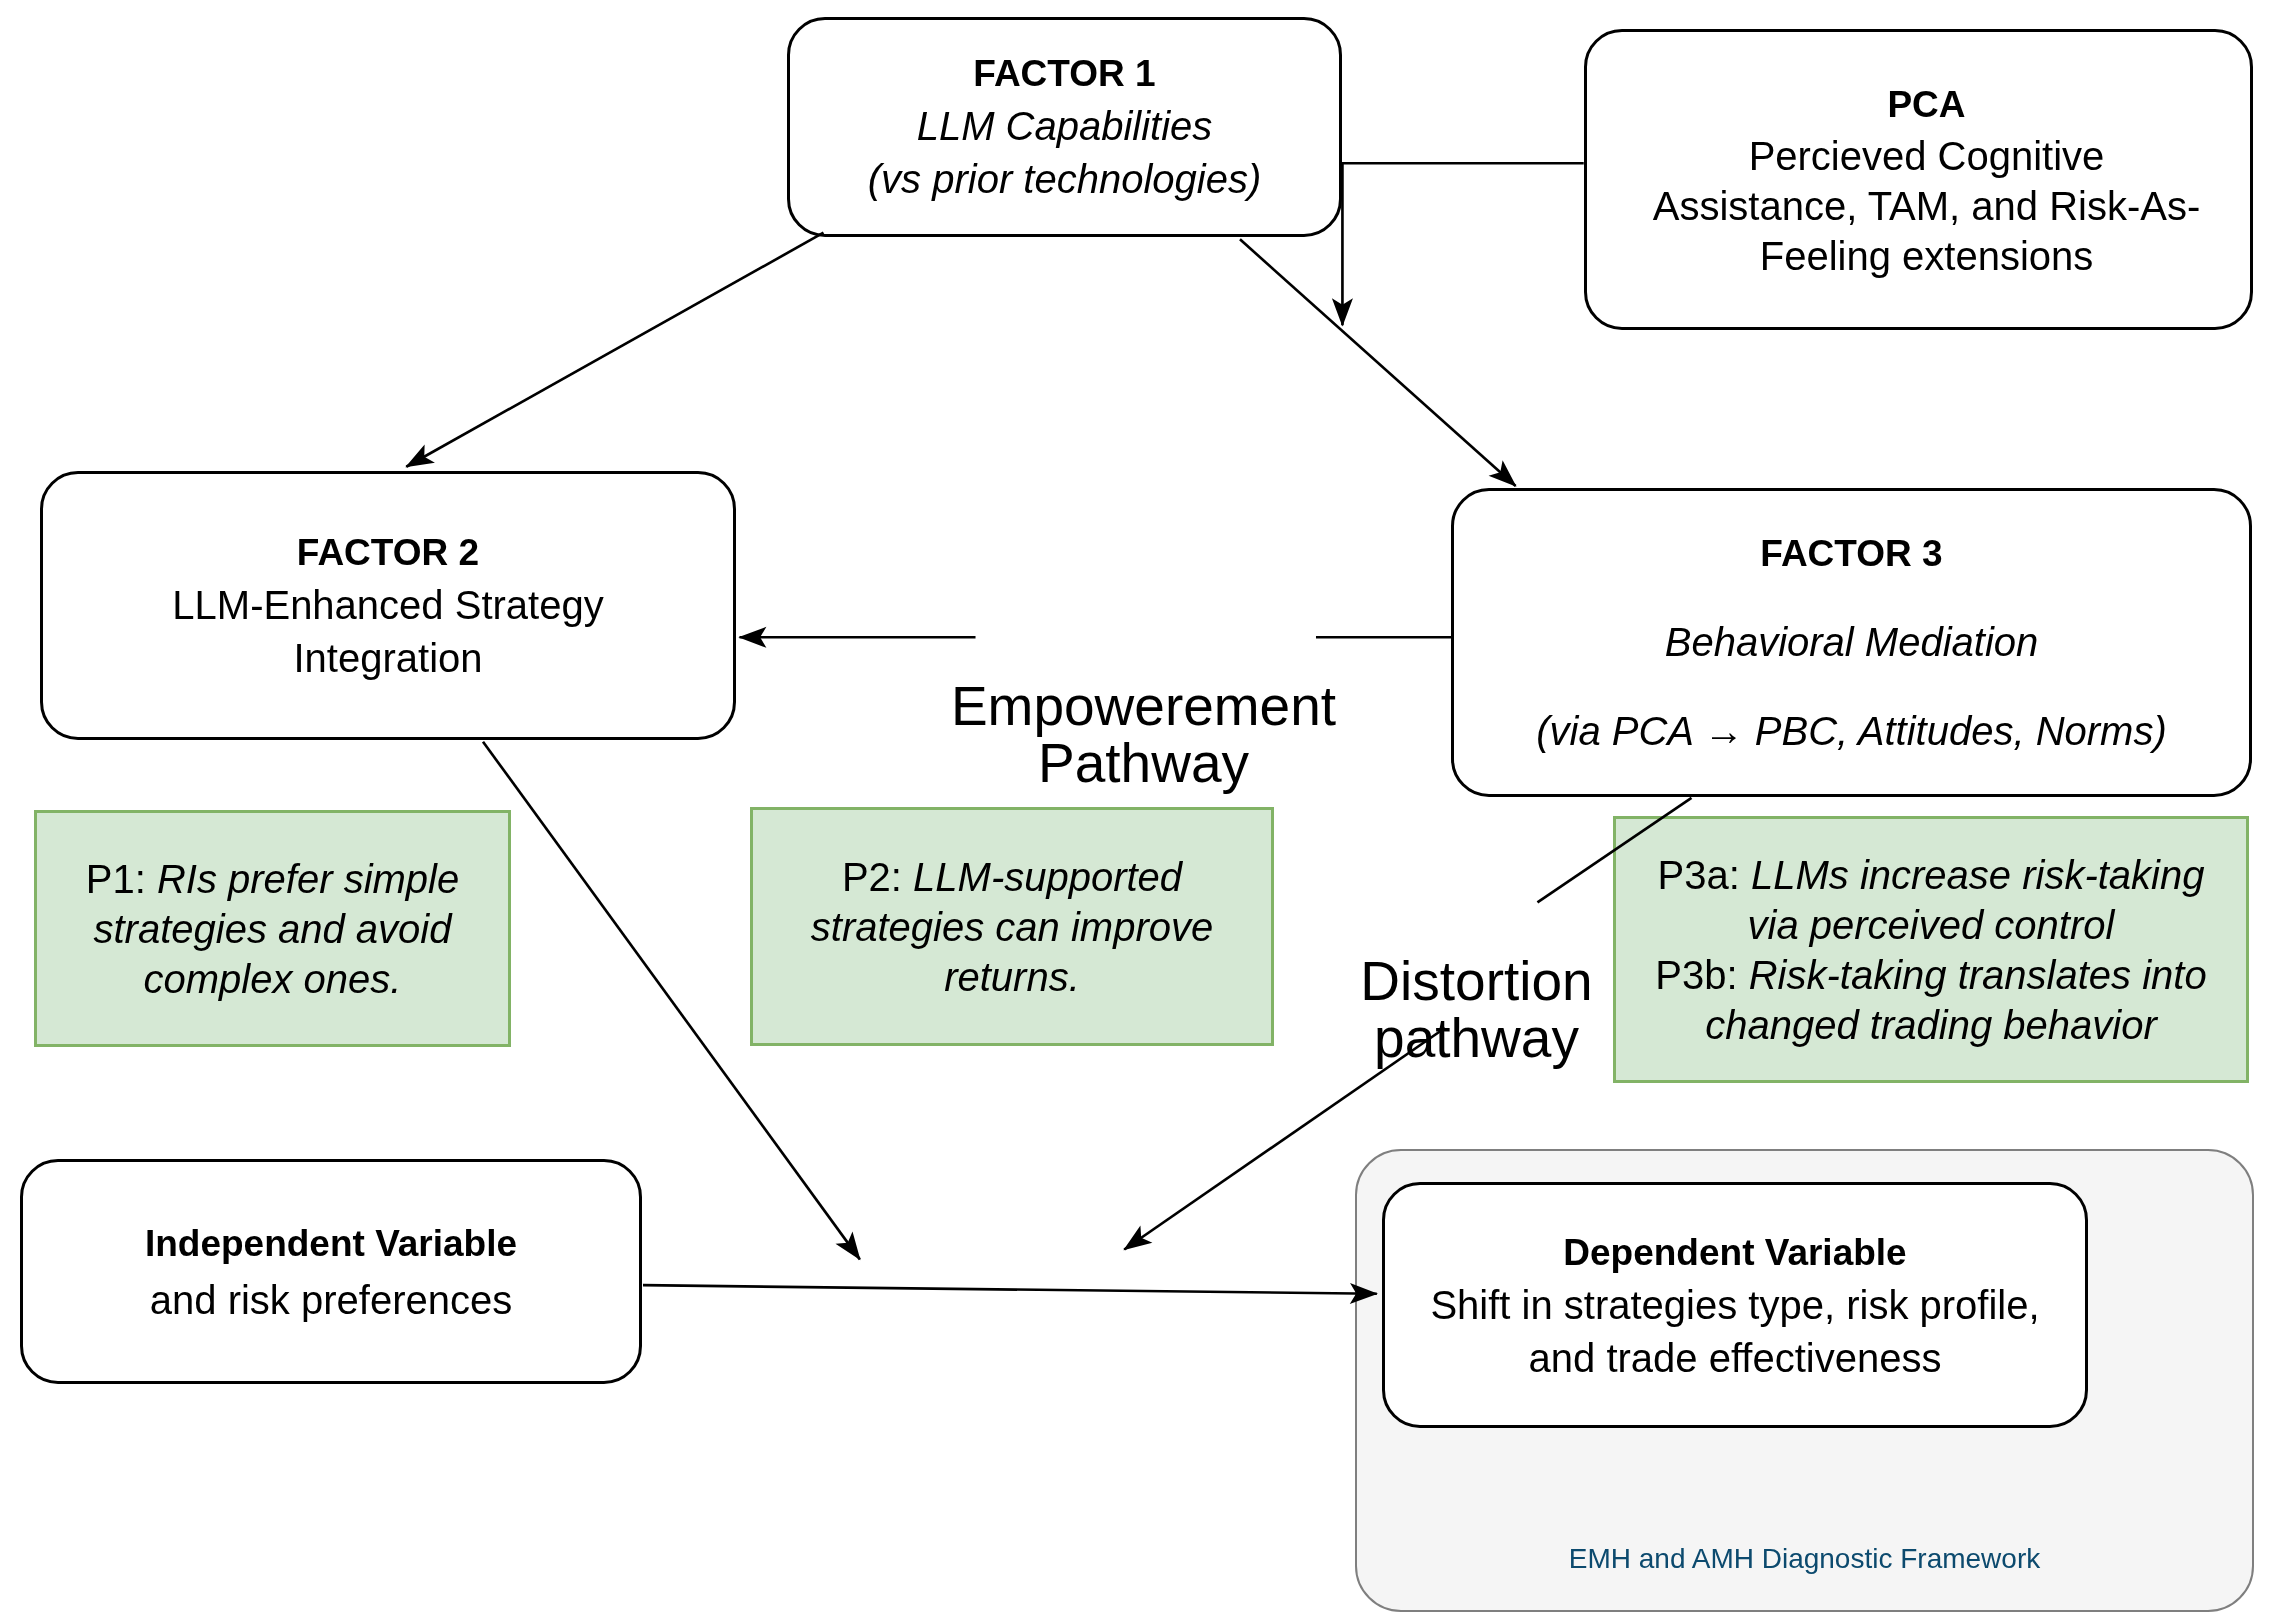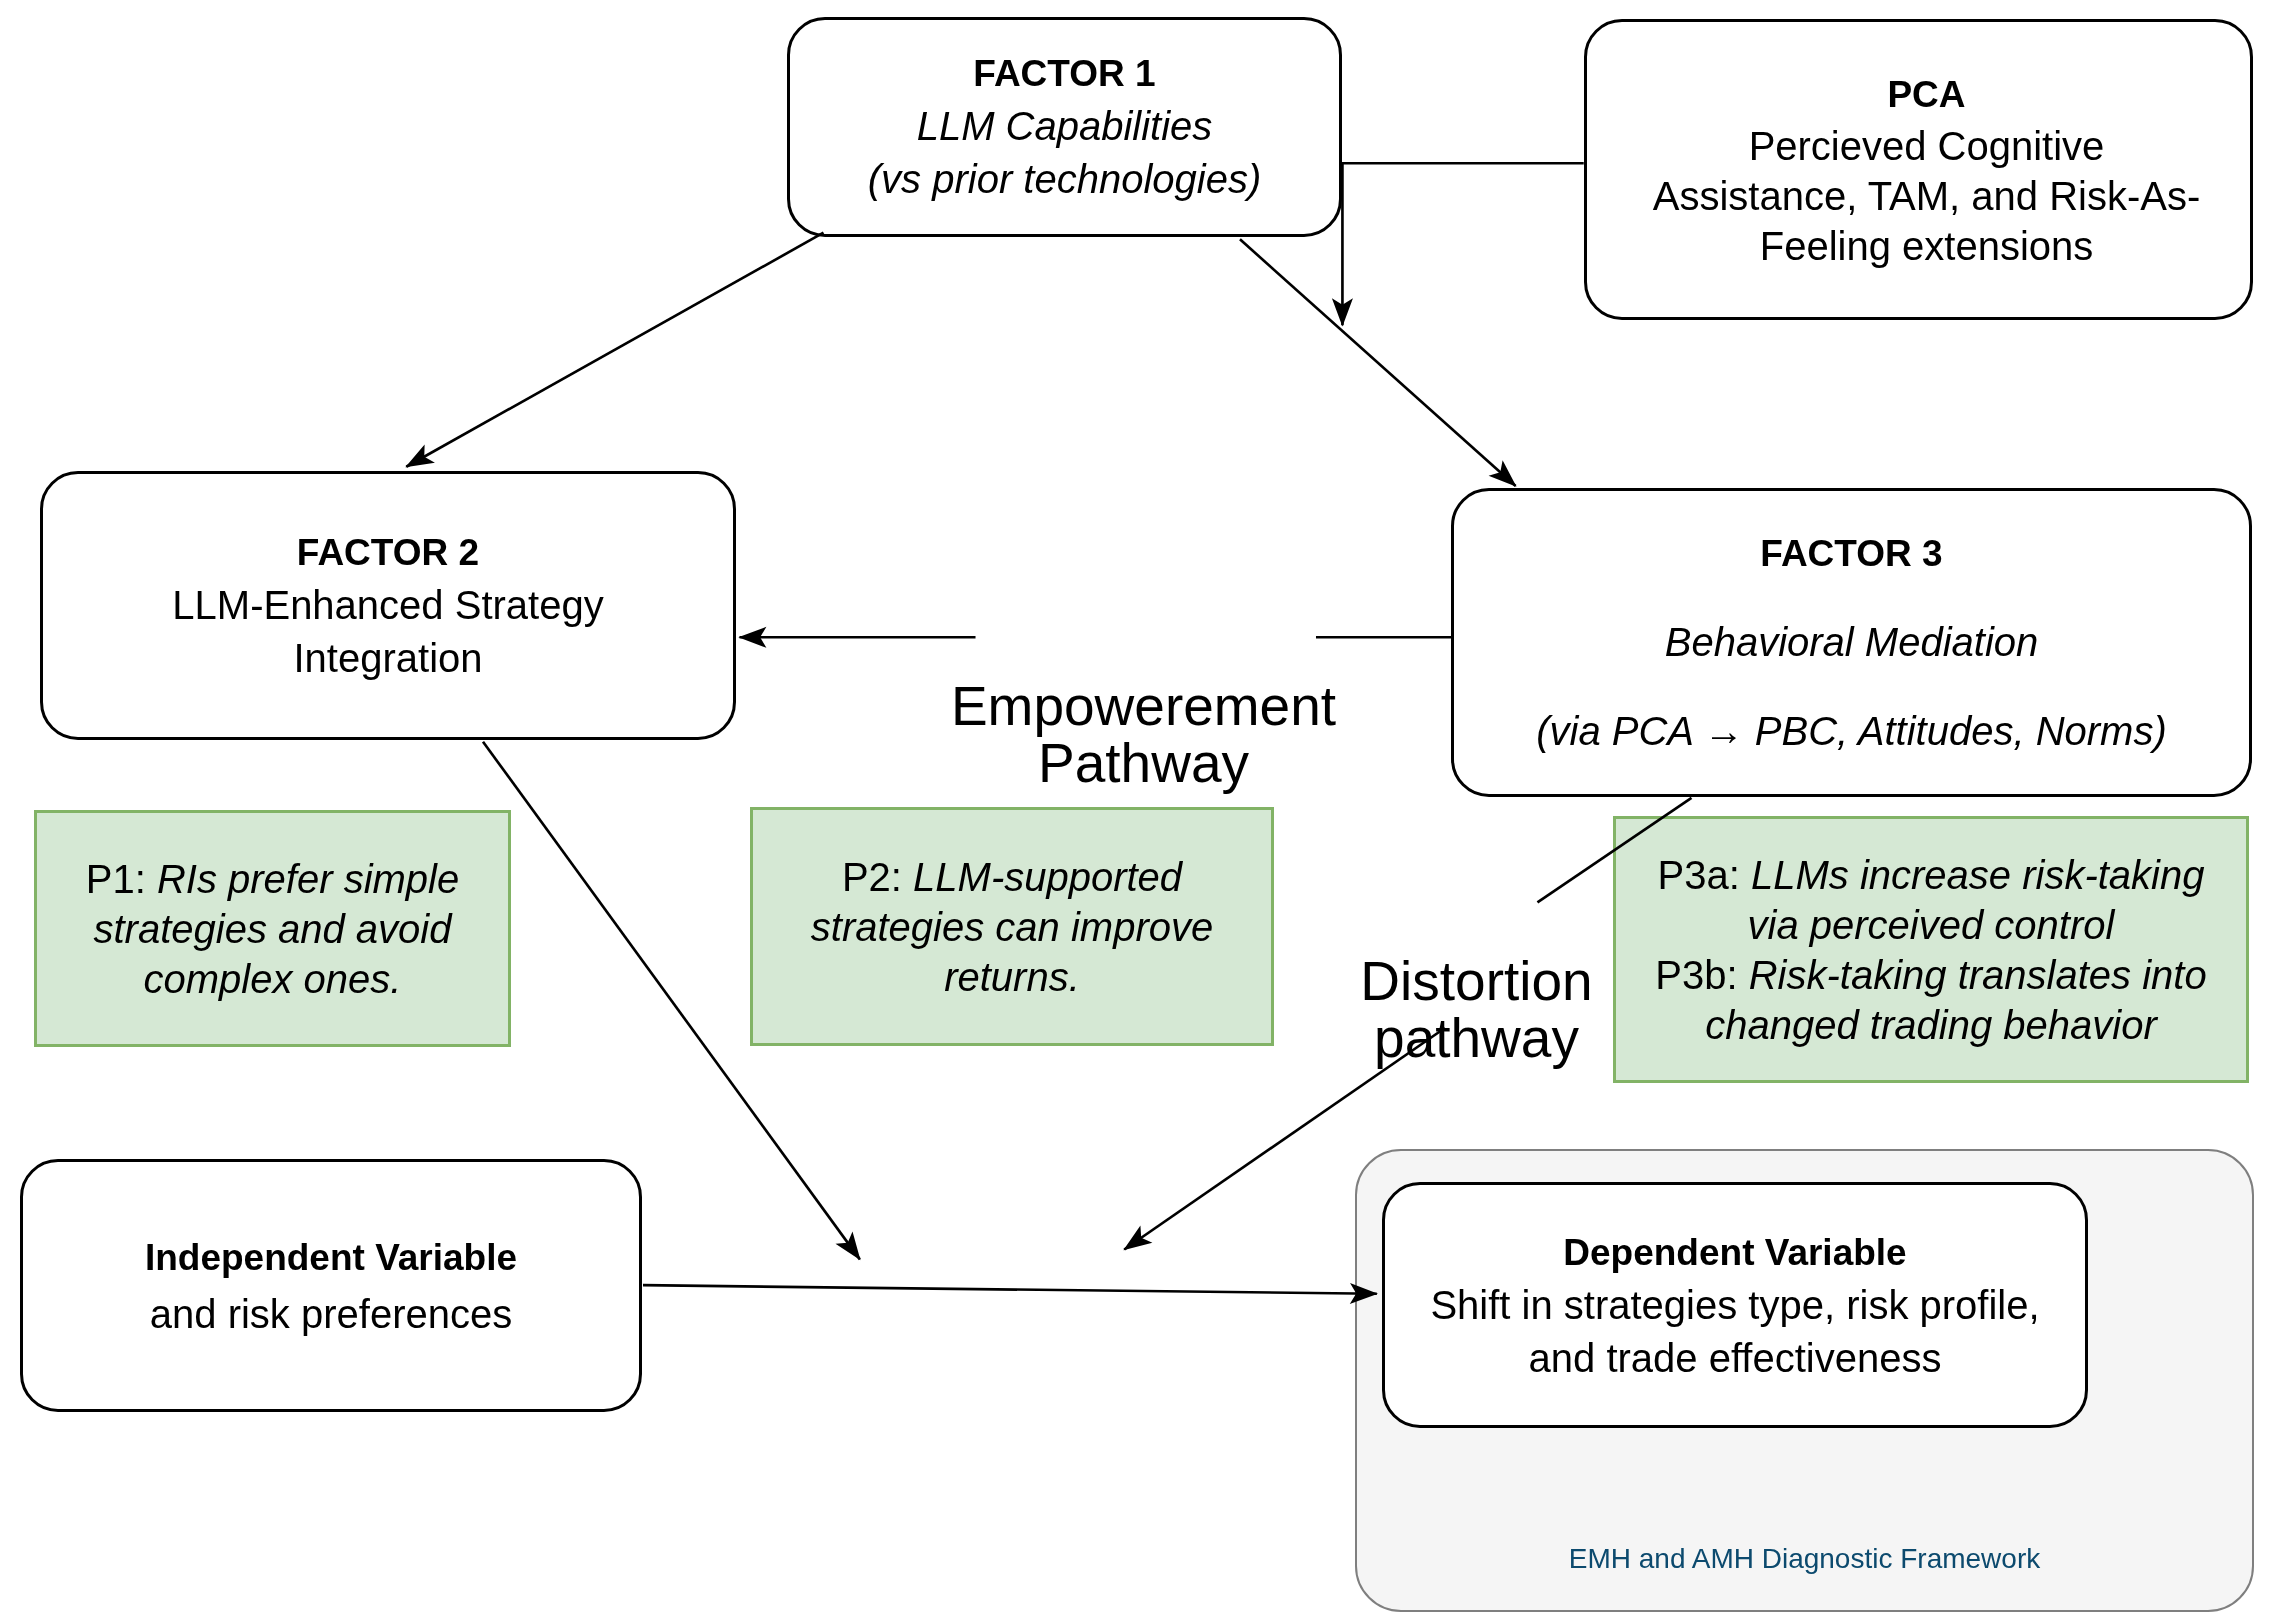"PCA" div.node { top: 19px -> 29px }
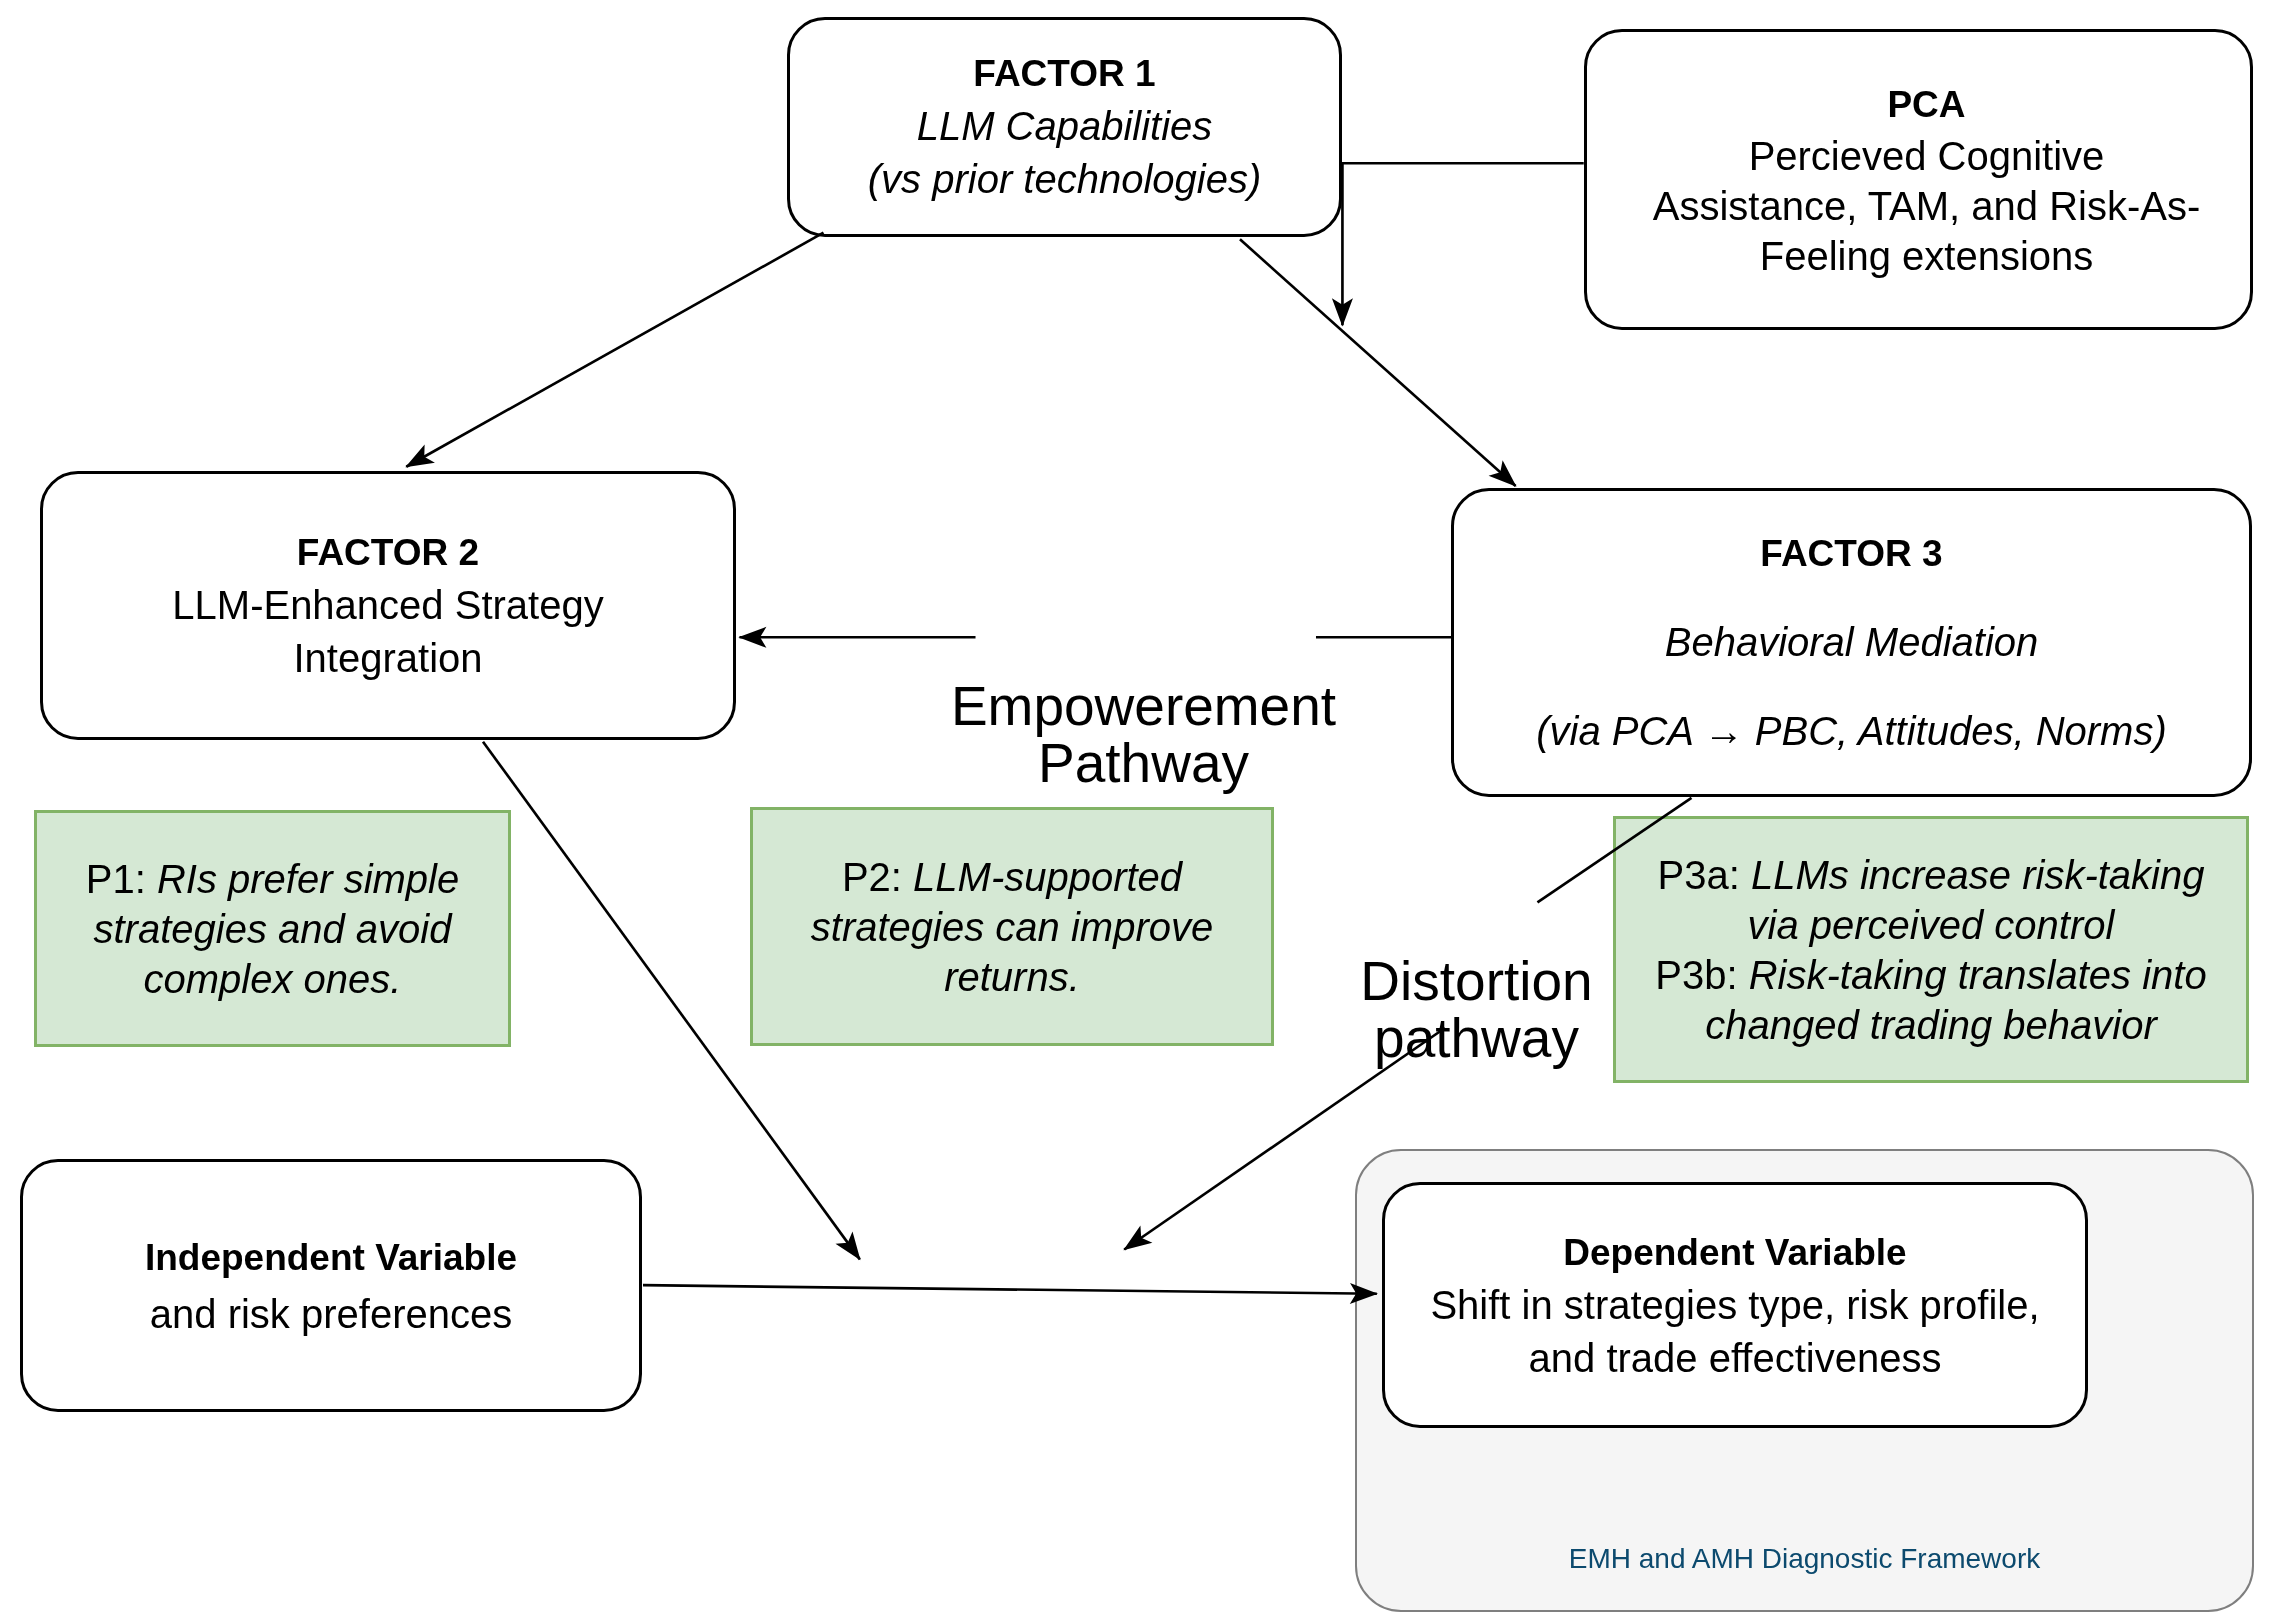"Independent Variable" div.node { height: 253px -> 225px }
